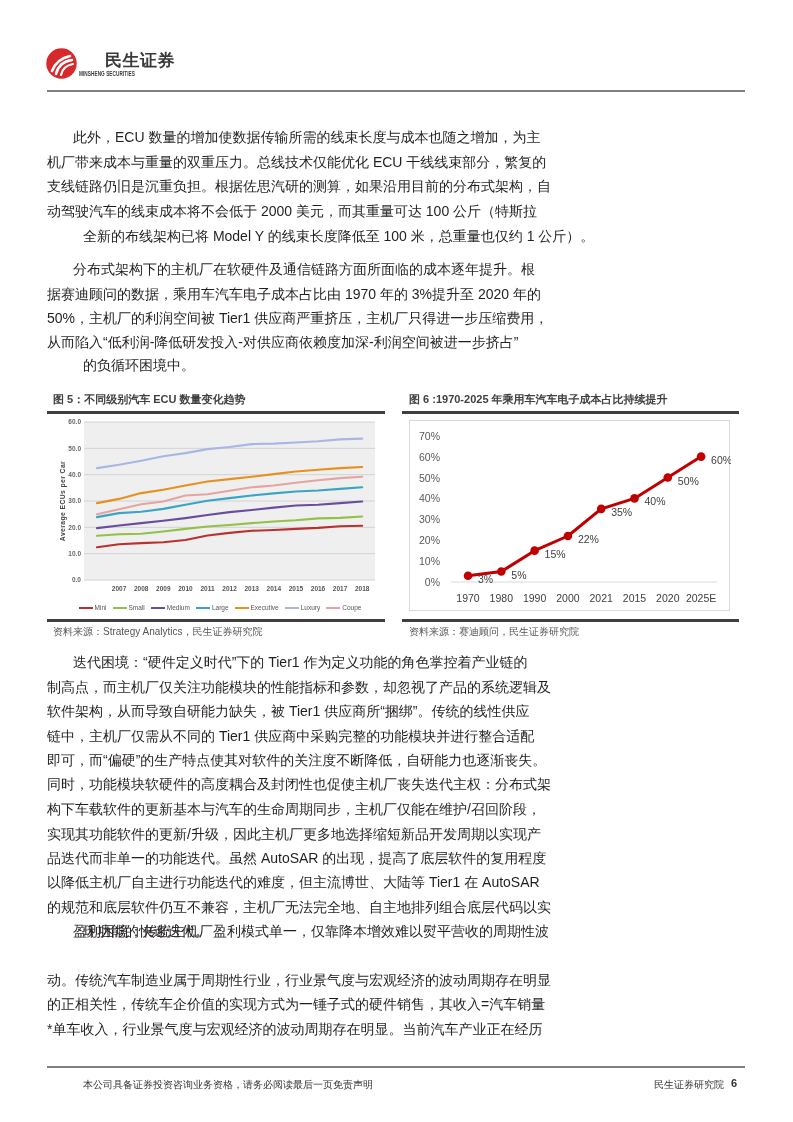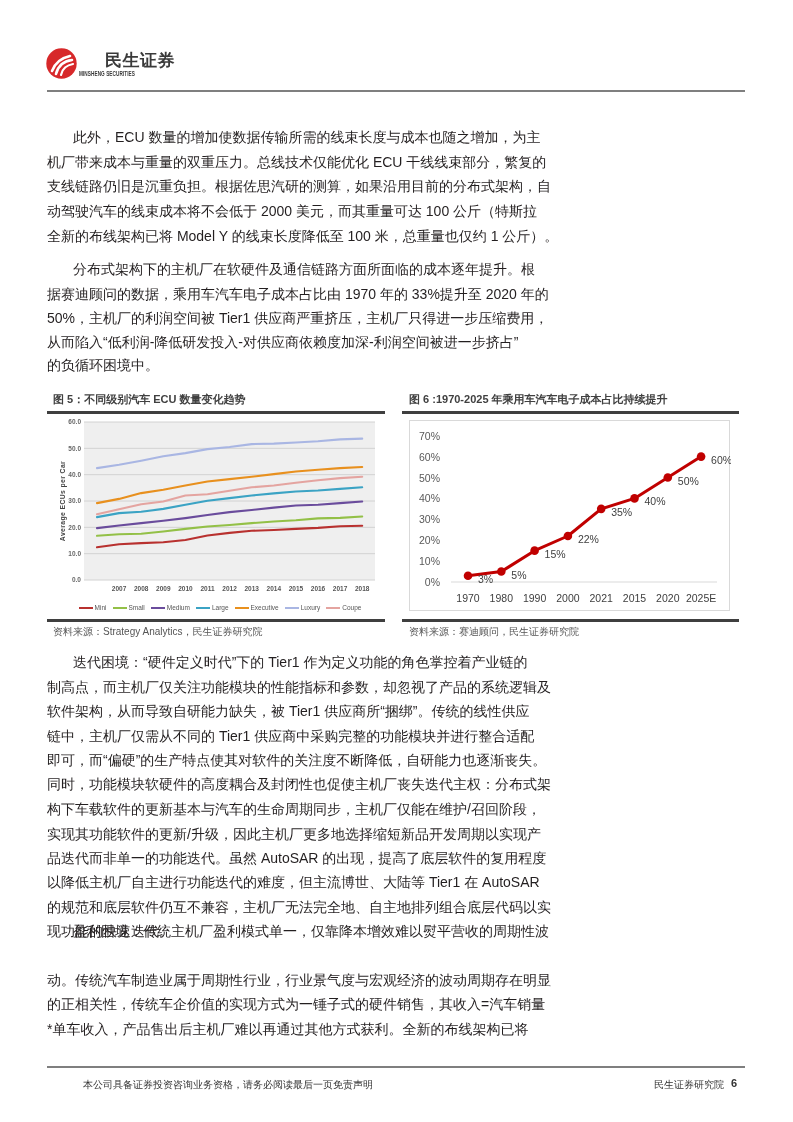"全新的布线架构已将 Model Y 的线束长度降低至 100" .line.last { margin-left: none -> 36px }
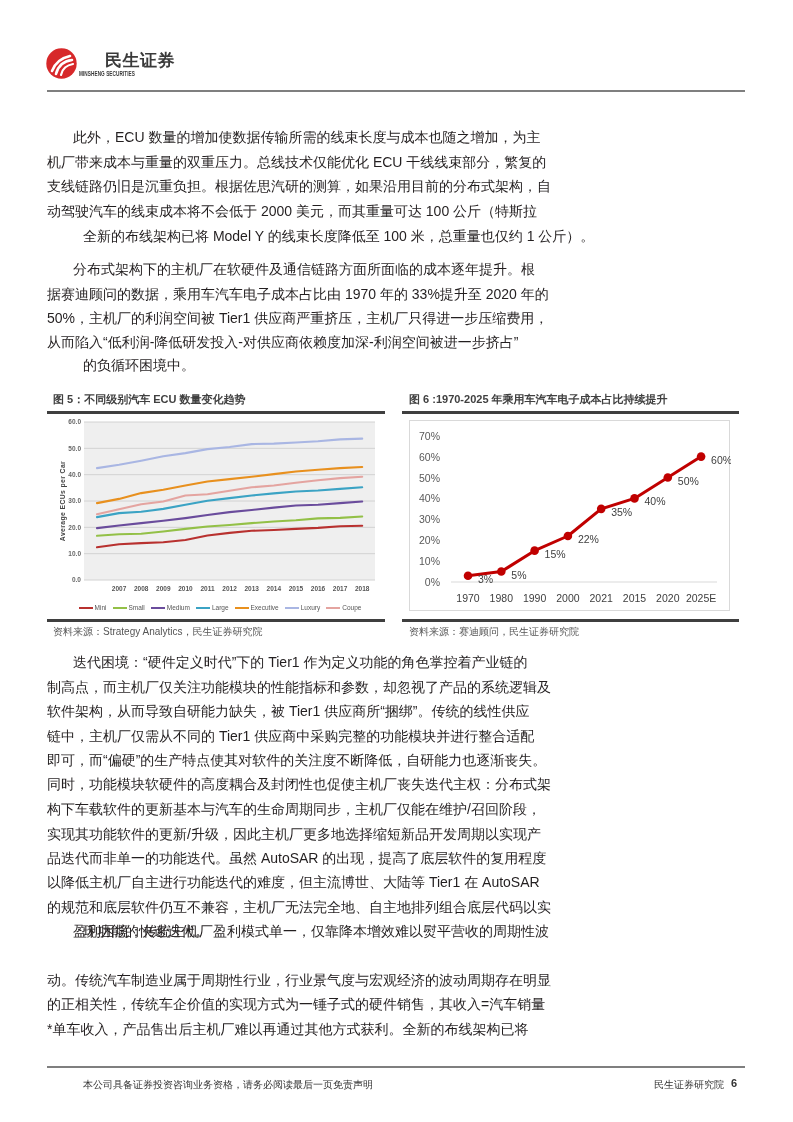"据赛迪顾问的数据，乘用车汽车电子成本占比由 1970 年的 33%提升至" span { text: 33% -> 3% }
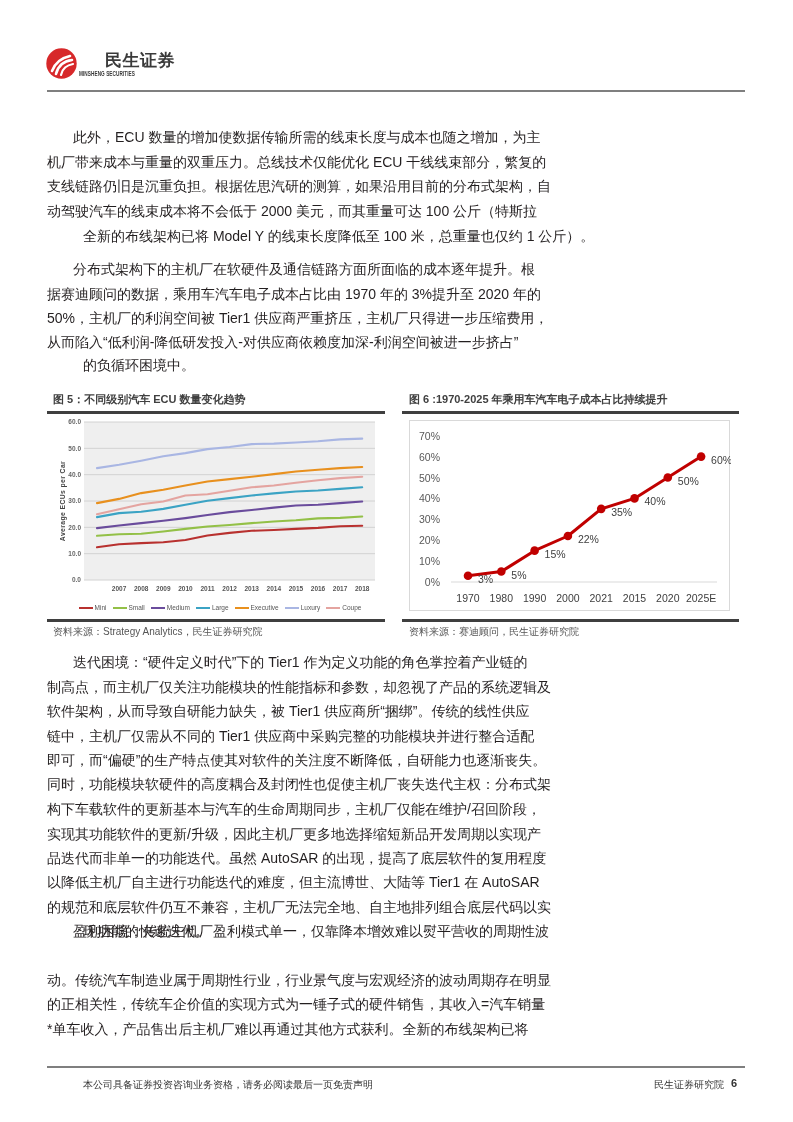"*单车收入，产品售出后主机厂难以再通过其他方式获利。全新的布线架构已将" span { text: 产品售出后主机厂难以再通过其他方式获利。全新的布线架构已将 -> 行业景气度与宏观经济的波动周期存在明显。当前汽车产业正在经历 }
